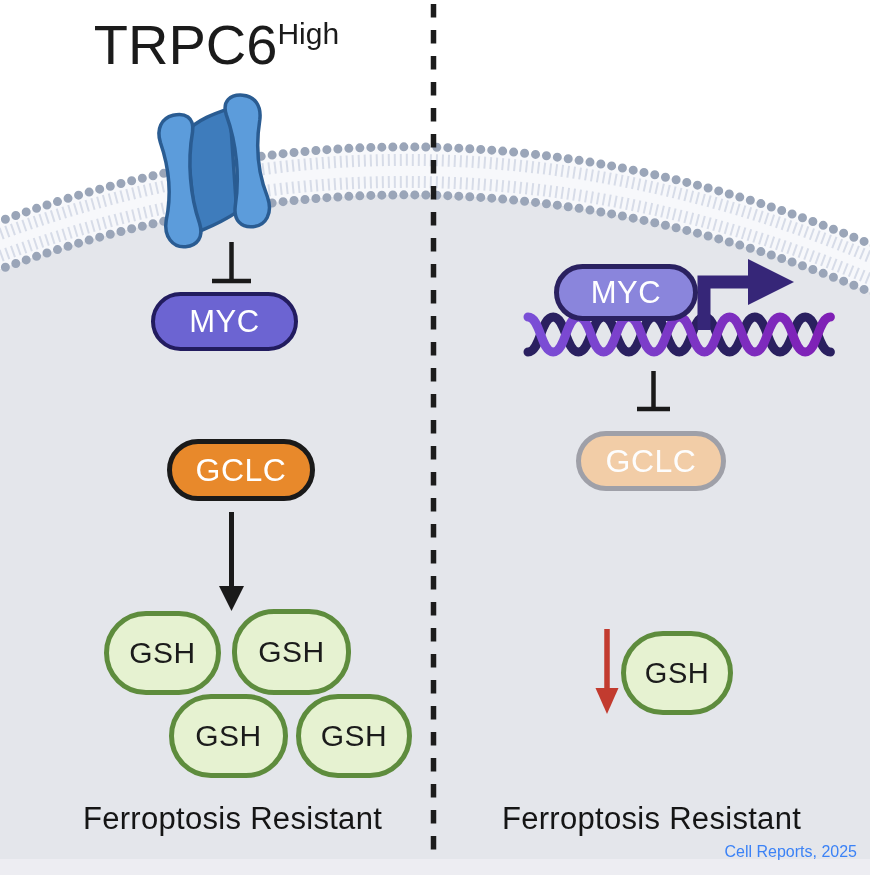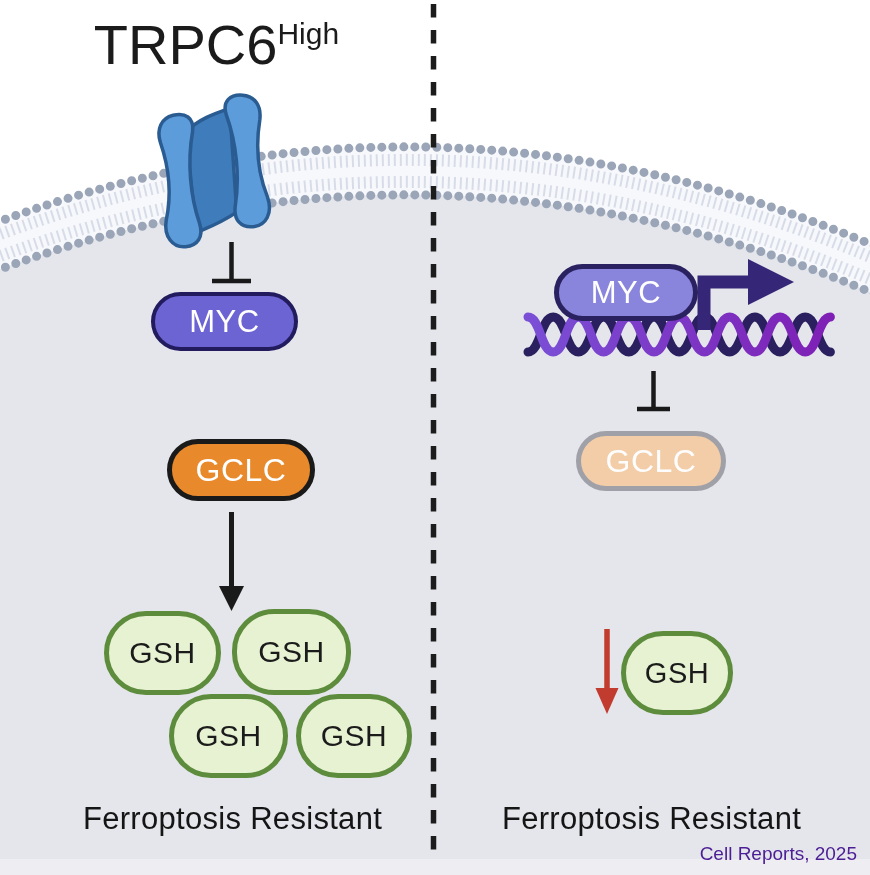"Cell Reports, 2025" #credit { color: #4c1d95 -> #3b82f6; font-size: 19px -> 16px }
